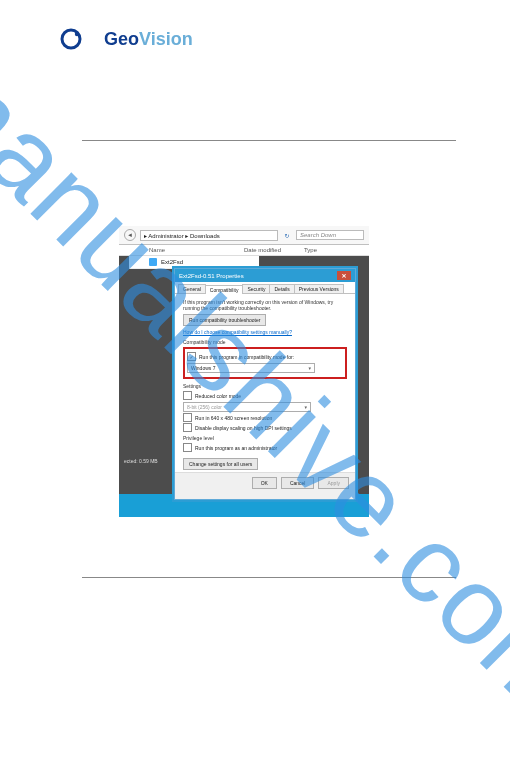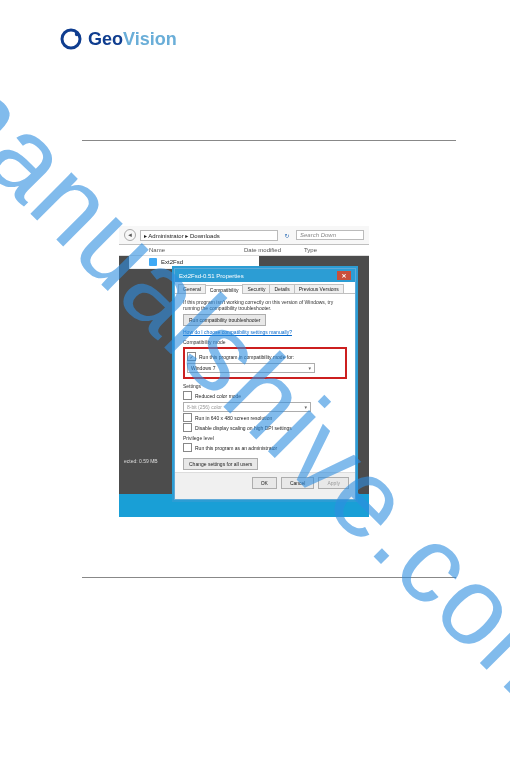"GeoVision" .logo-row { gap: 6px -> 22px }
